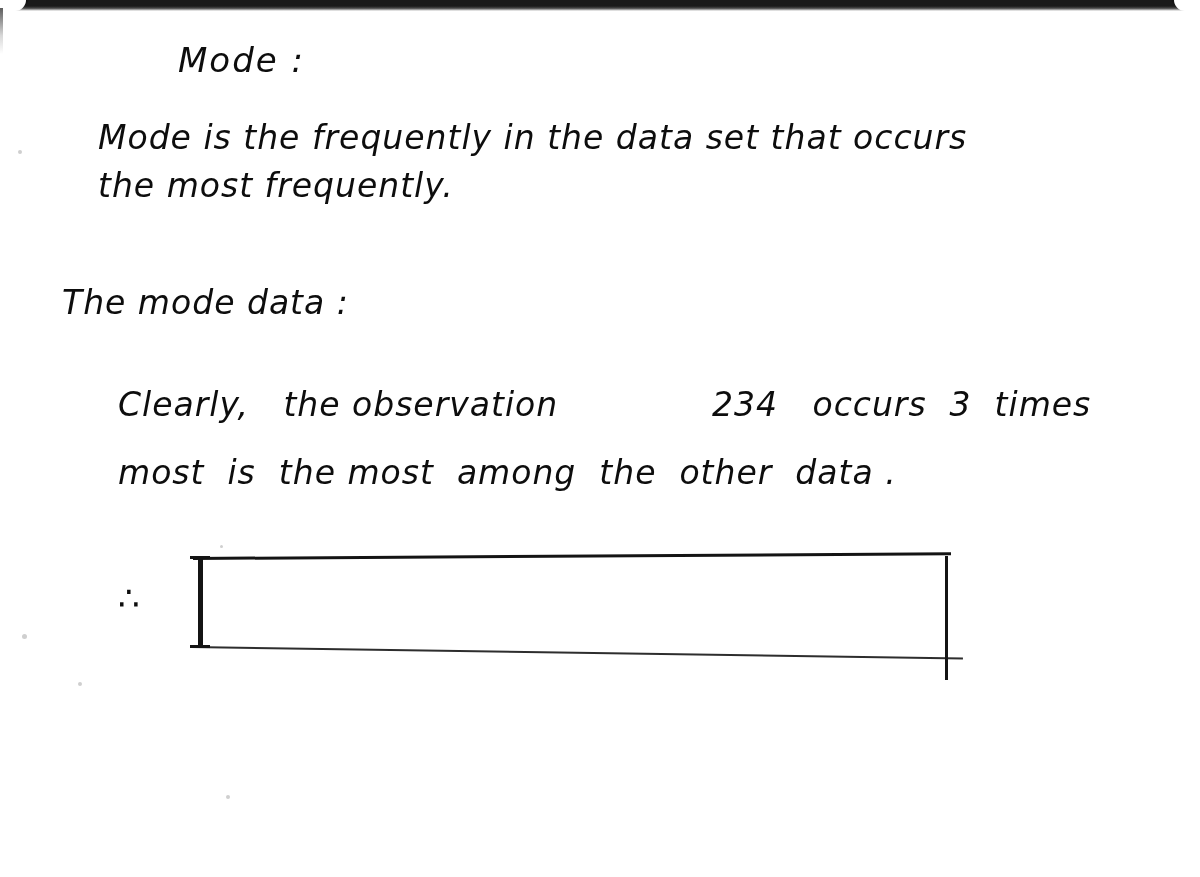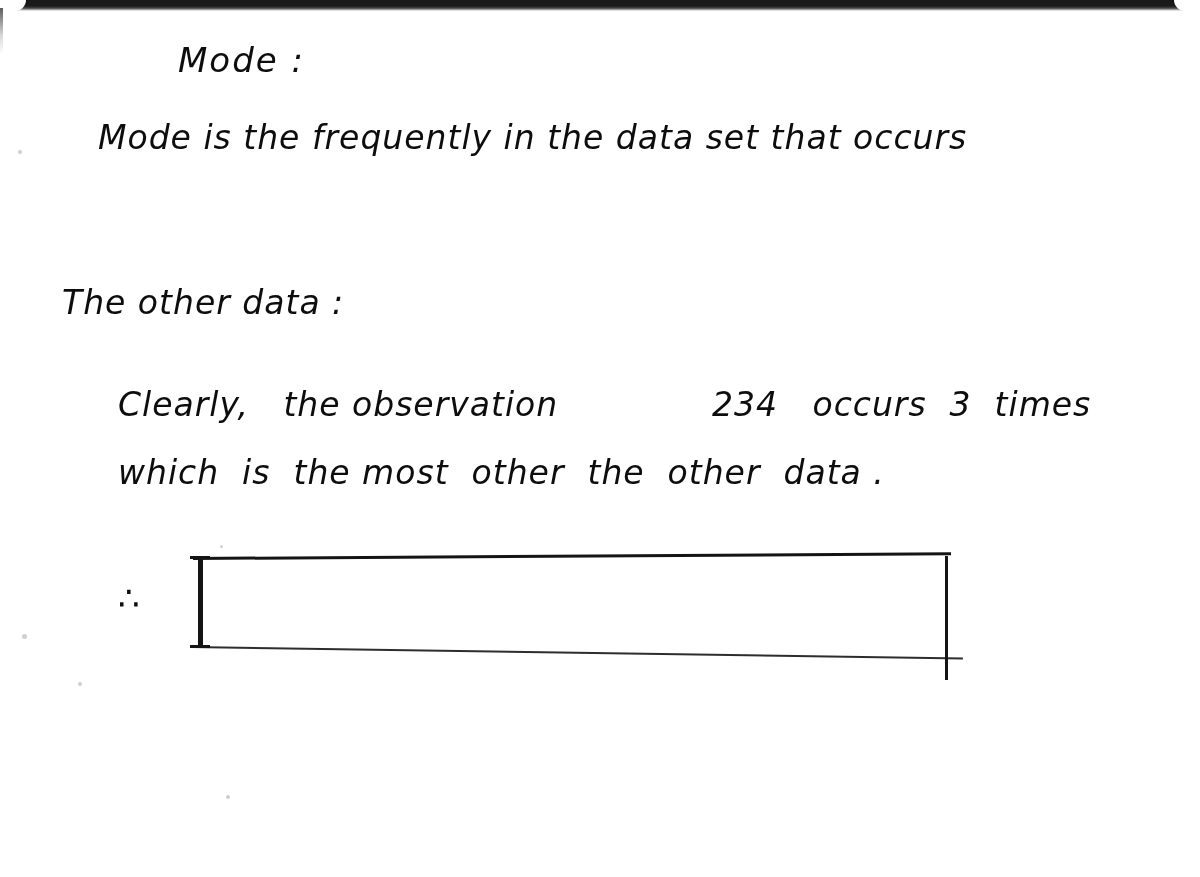"the most frequently." div.hw { html: none -> <div>the most frequently.</div> }
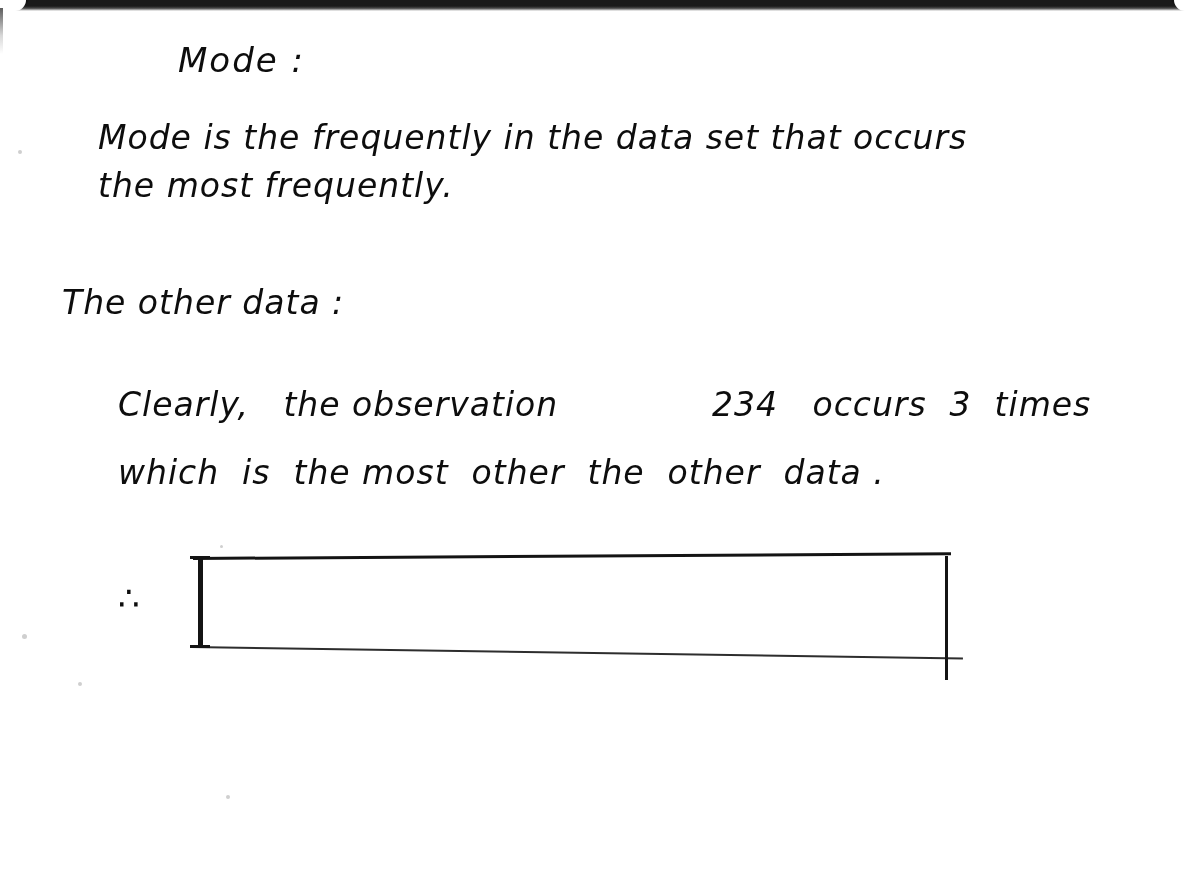"The other data :" div.hw { text: other -> mode }
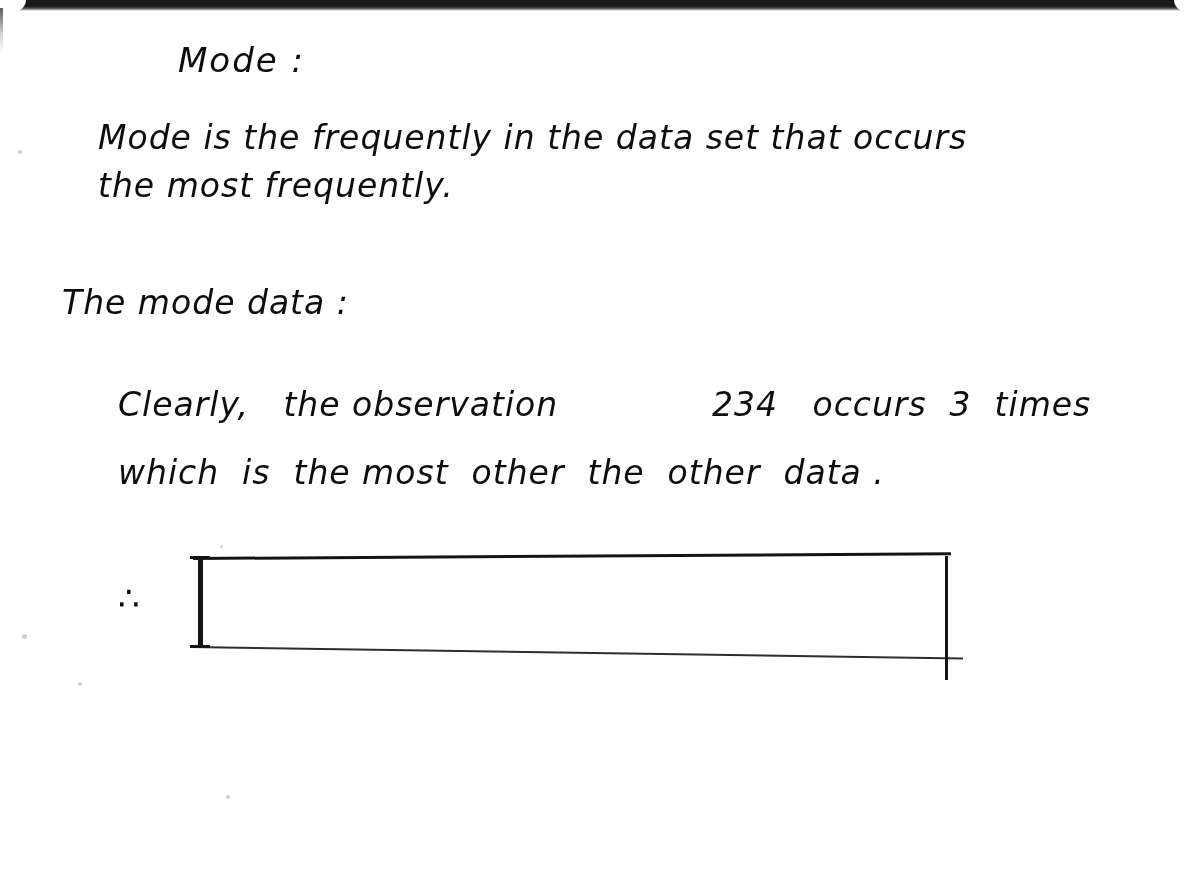"which is the most other" div.hw { text: which  is  the most  other -> most  is  the most  among }
